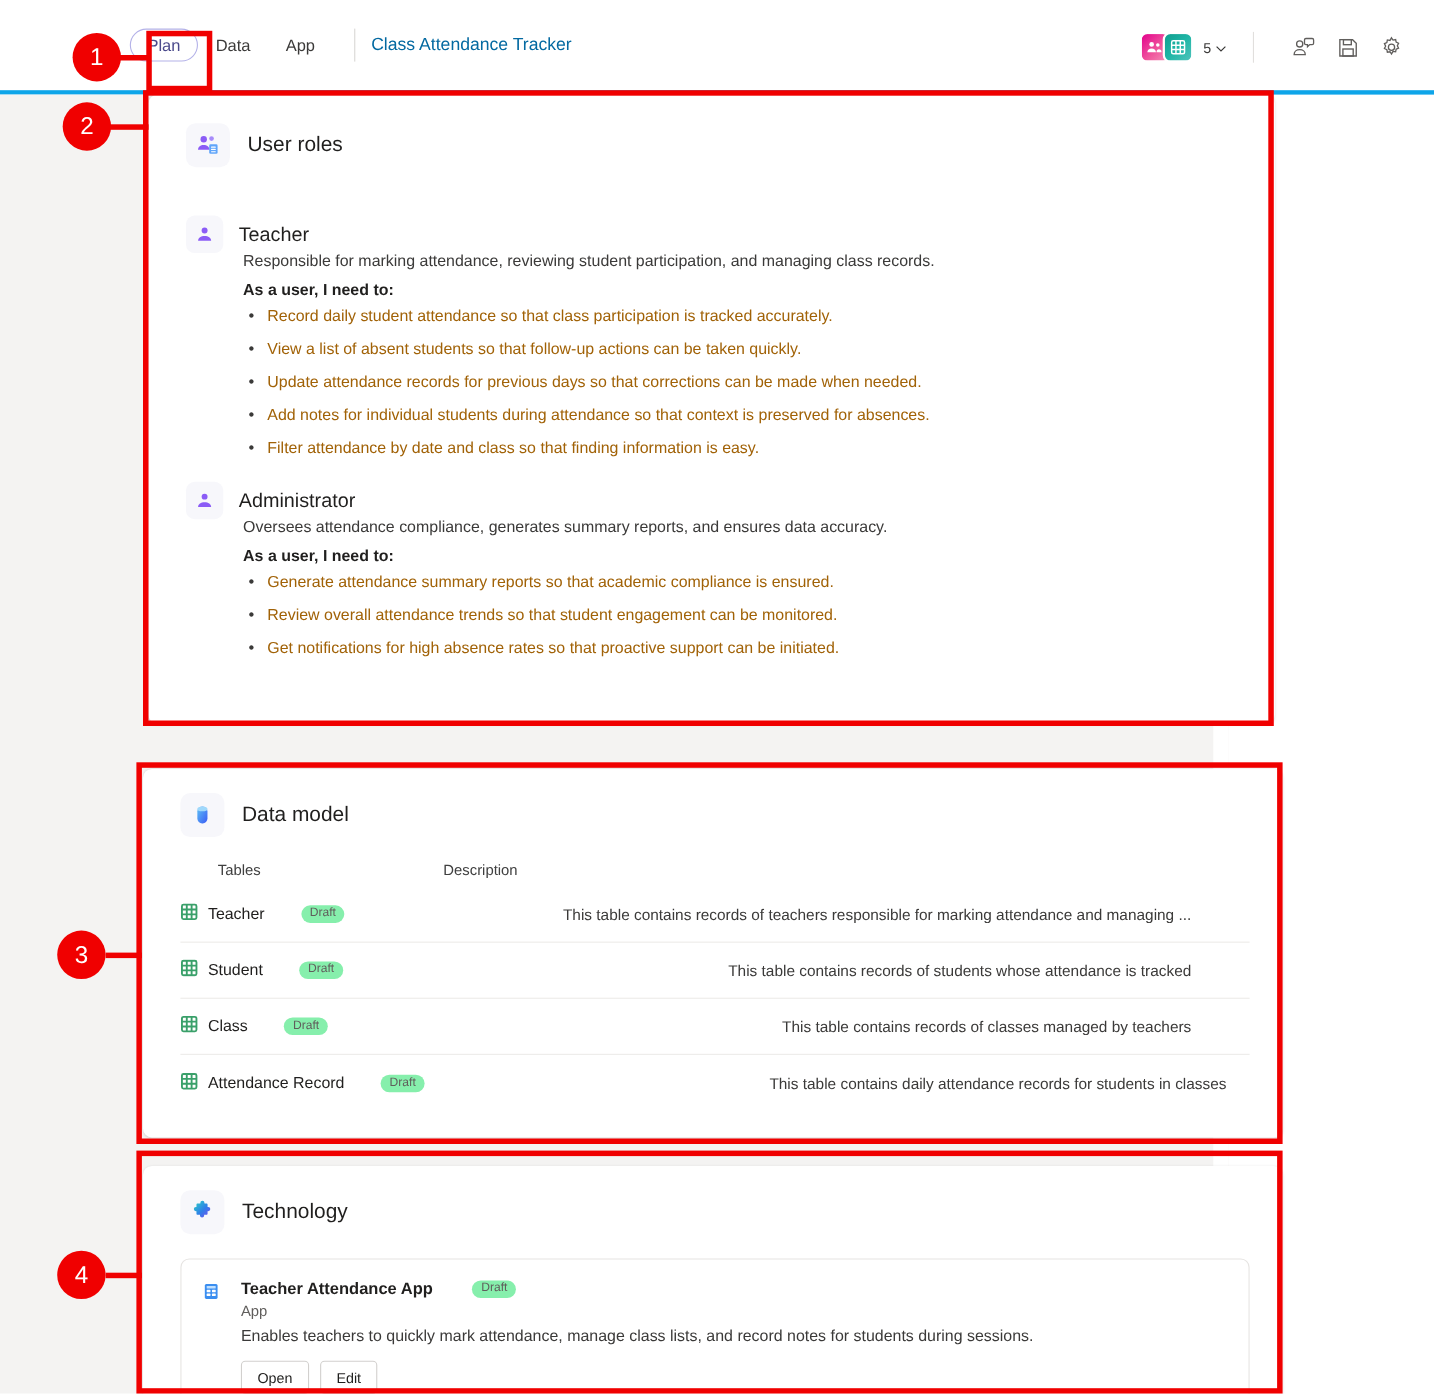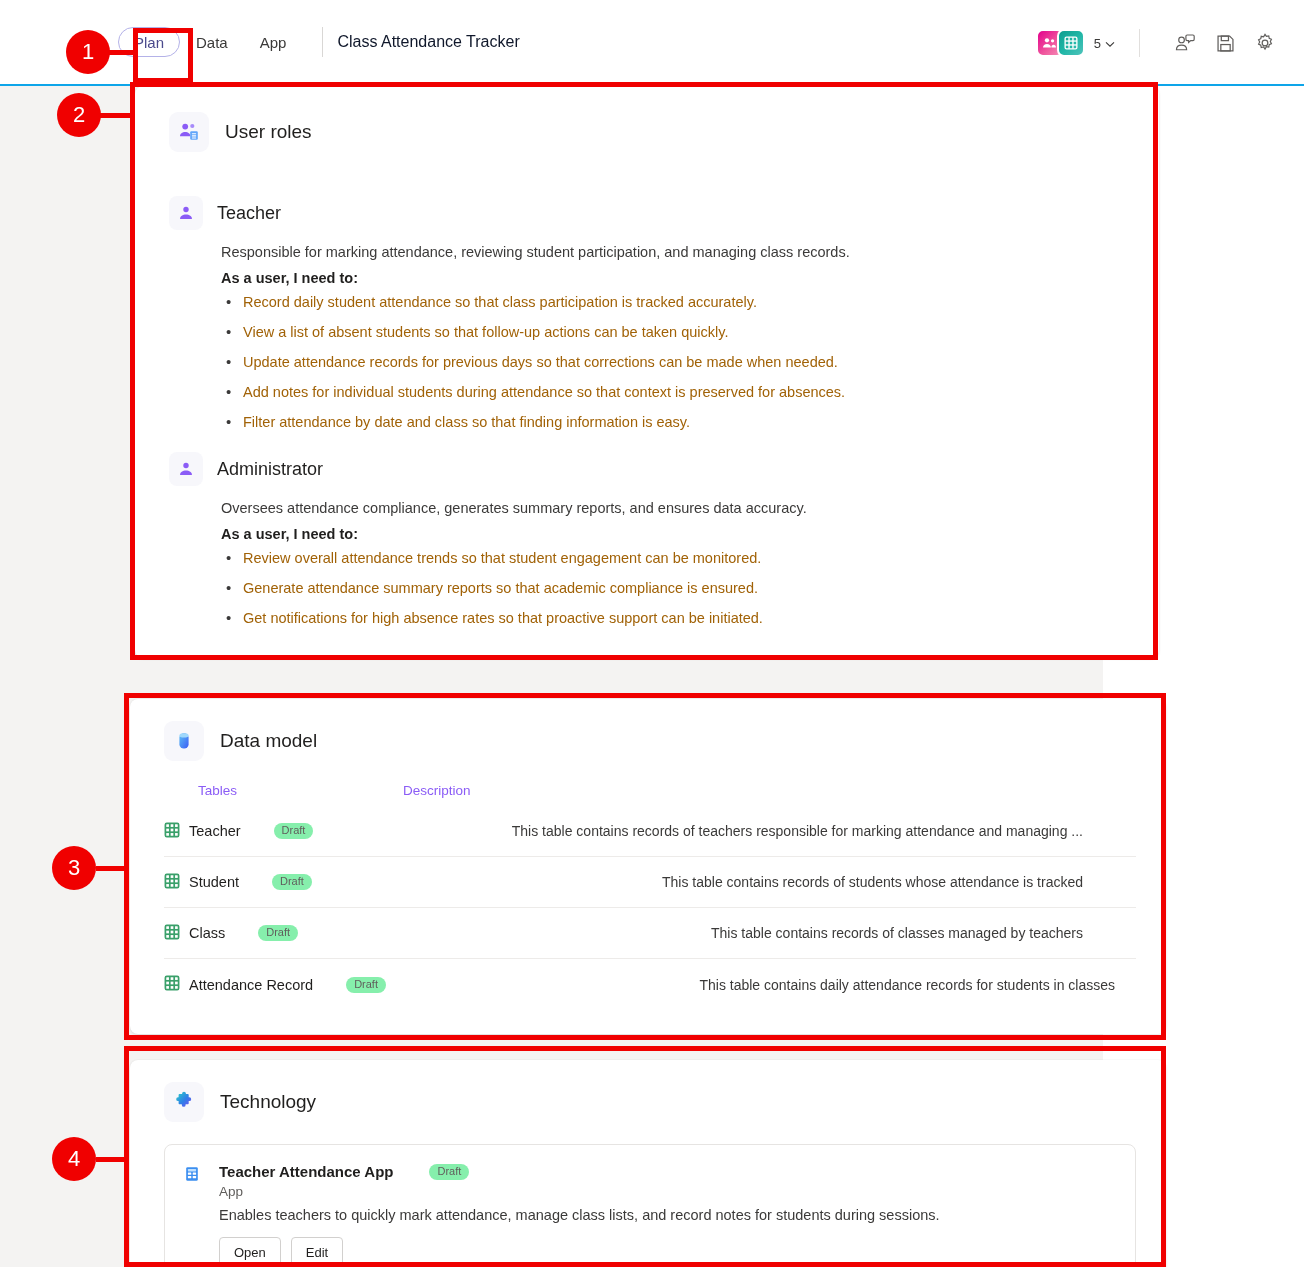"Plan" .topbar { border-bottom: 2px solid #0ea5e9 -> 4px solid #0ea5e9 }
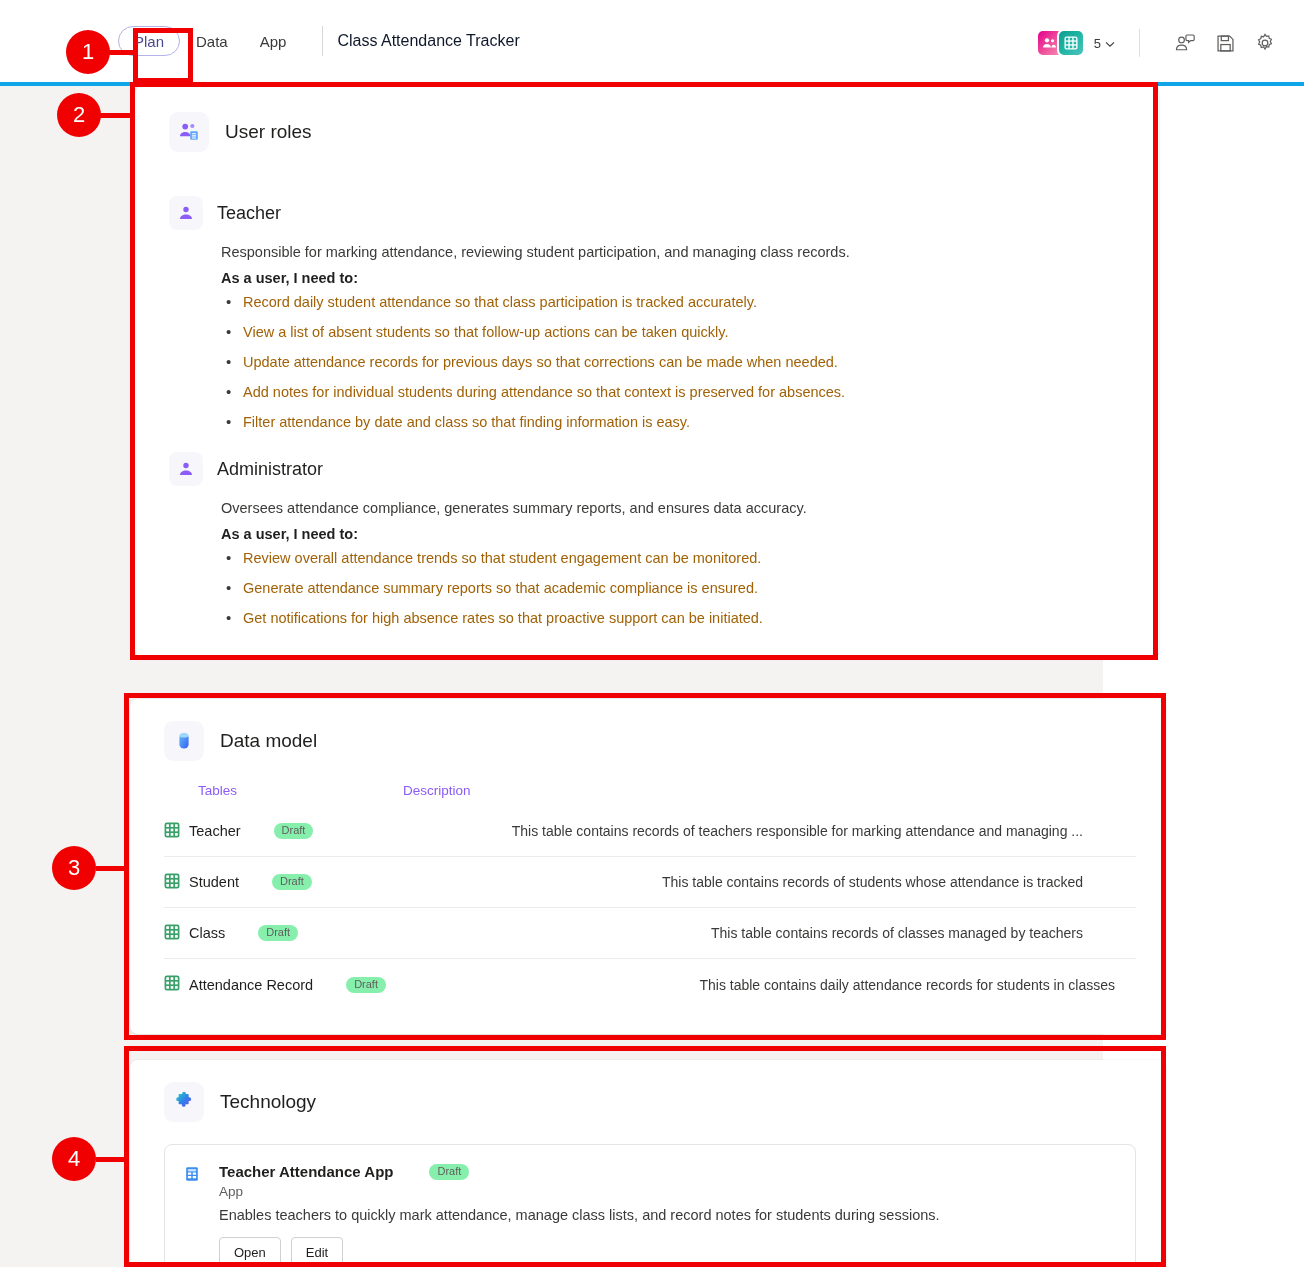"Class Attendance Tracker" .doc-title { color: #0f172a -> #0369a1 }
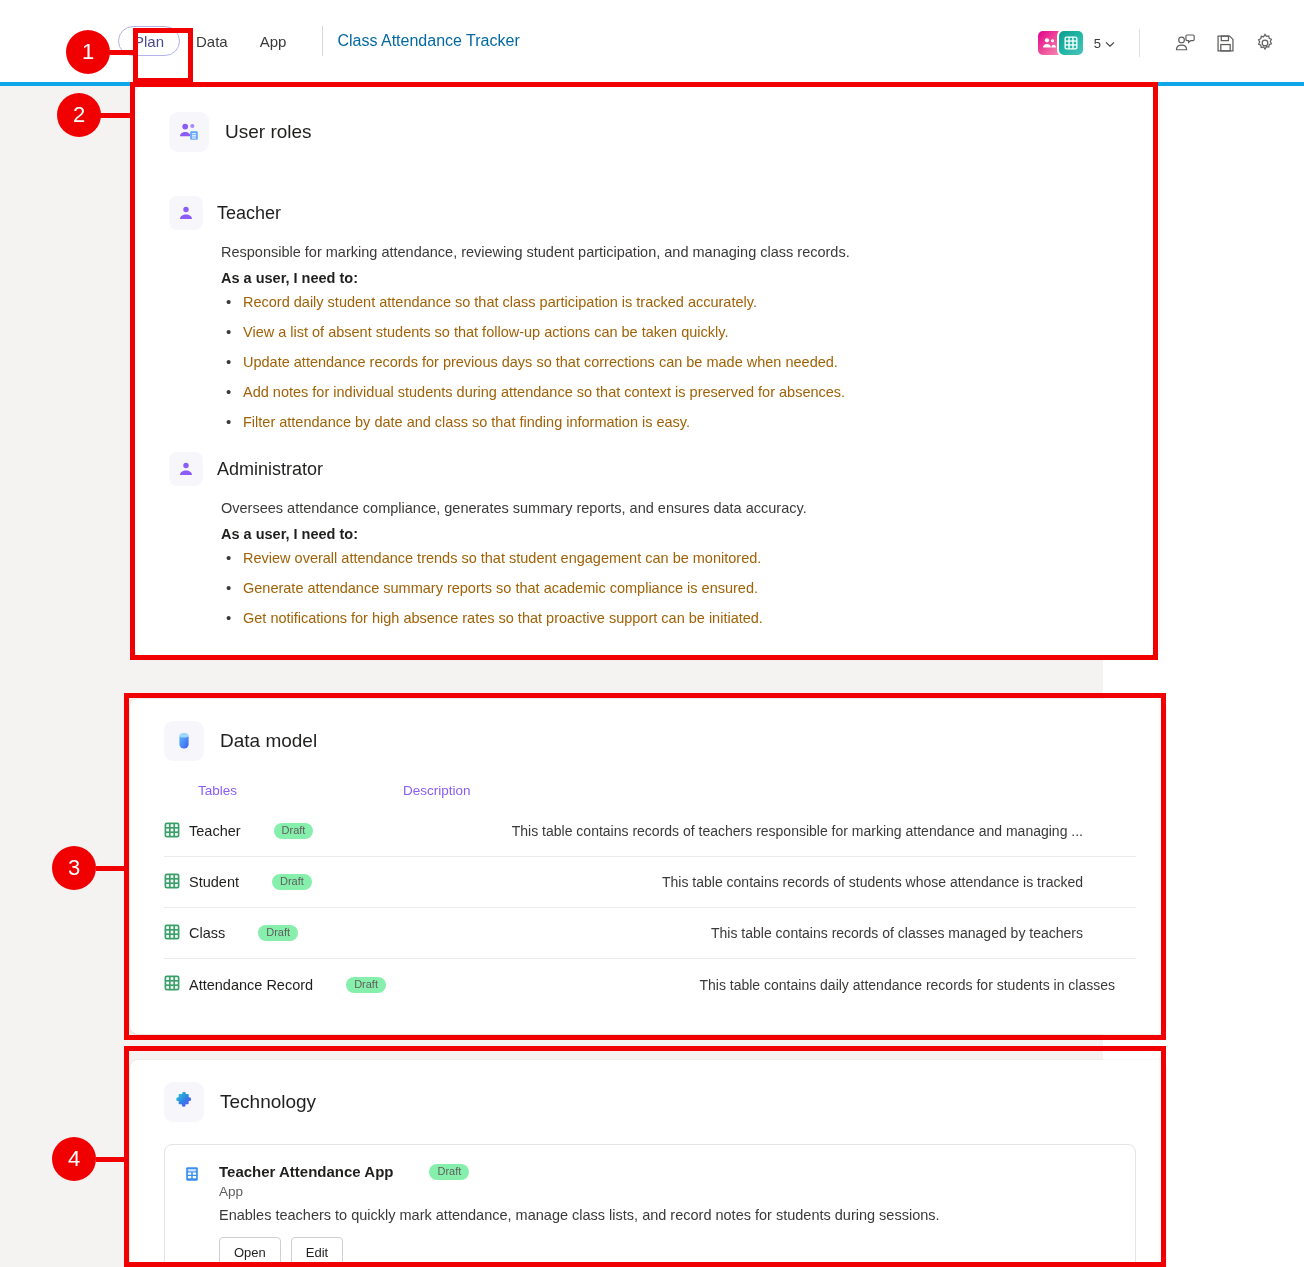"Responsible for marking attendance," .role-desc { margin-top: 14px -> none }
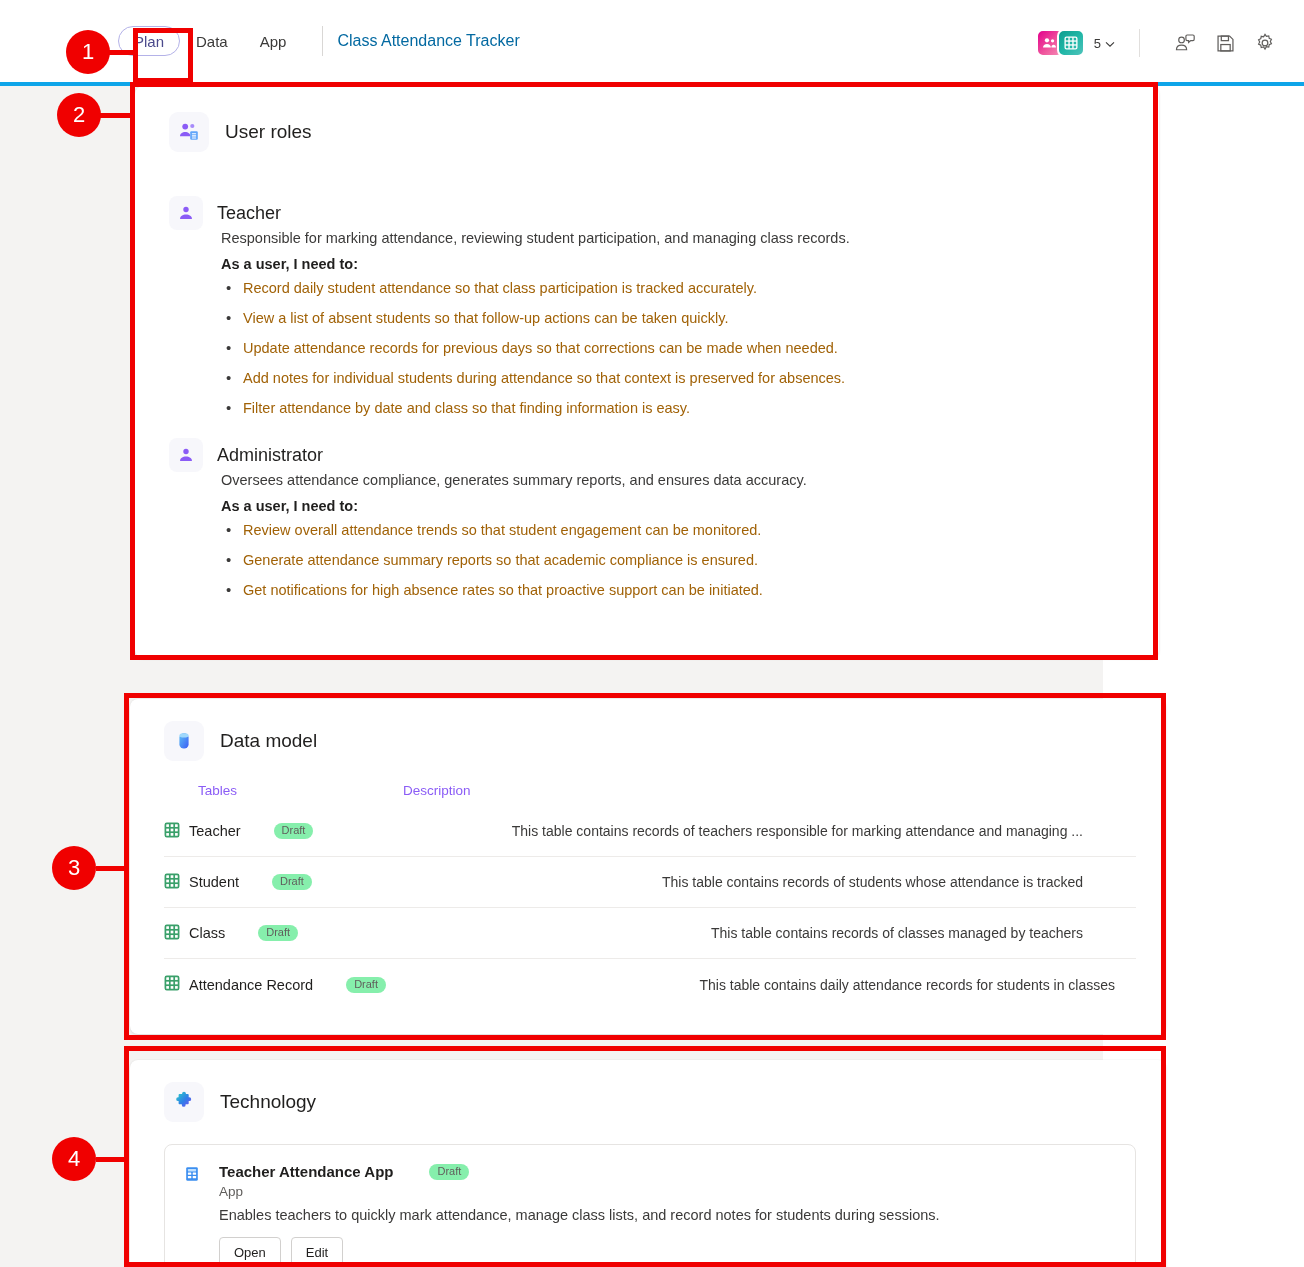"Review overall attendance trends so" li { order: before "Generate attendance summary reports so" -> after "Generate attendance summary reports so" }
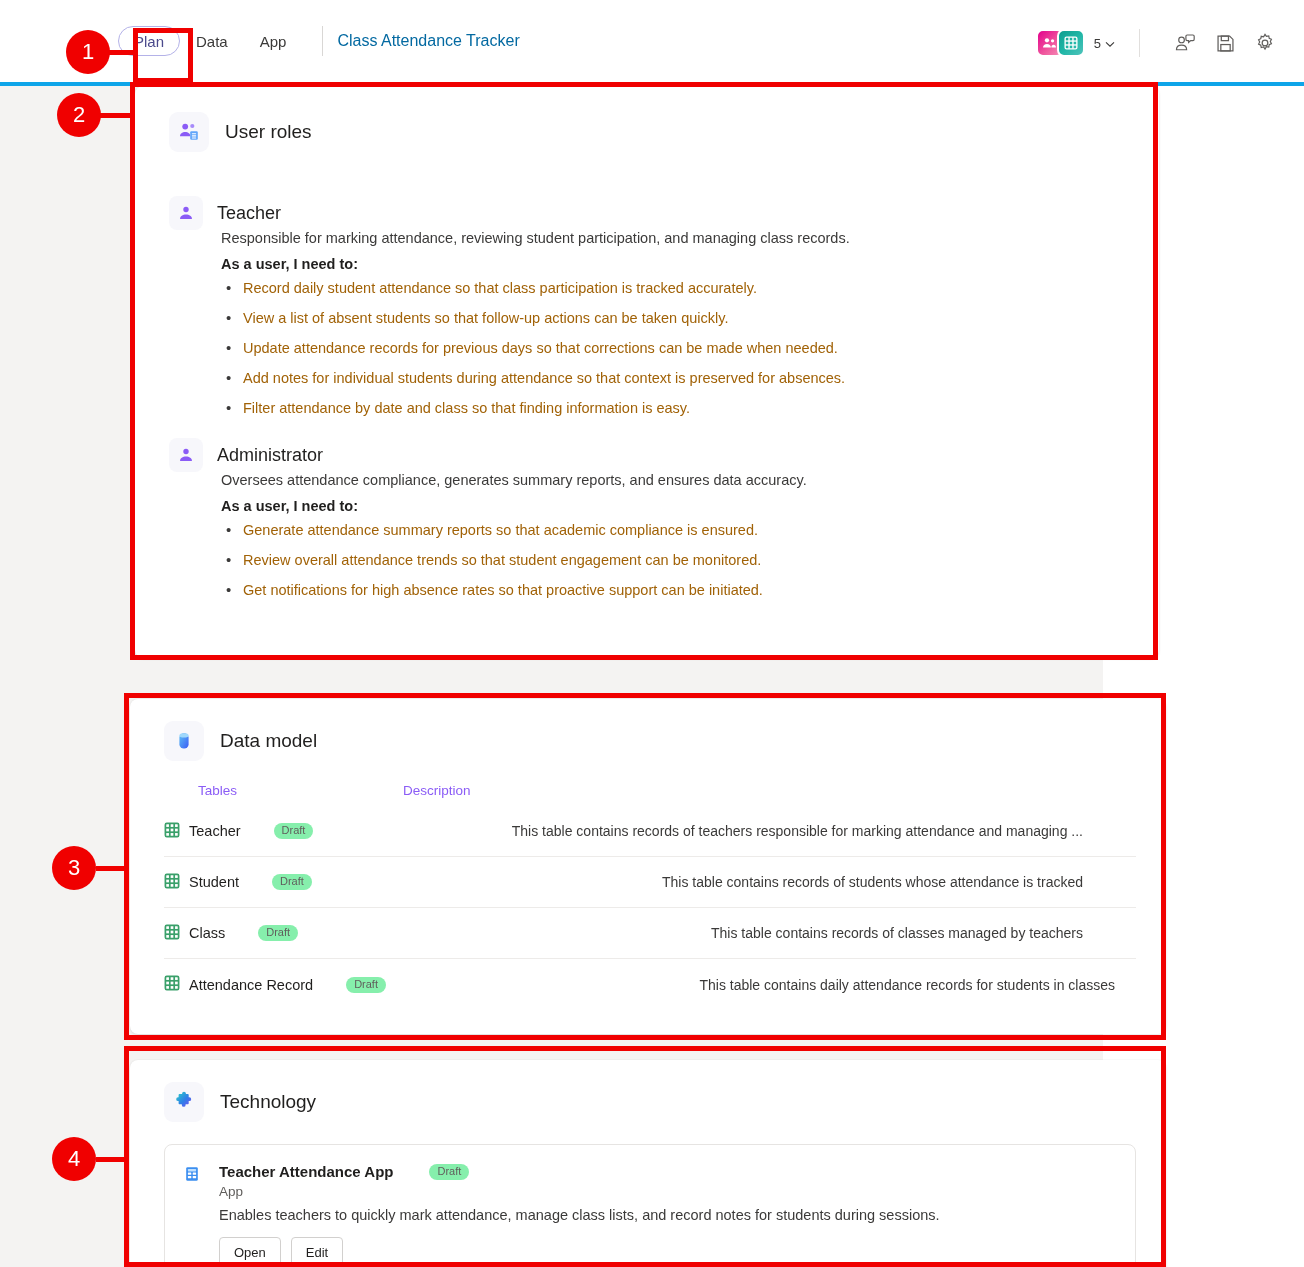"Tables" .dm-header { color: #8b5cf6 -> #404040 }
